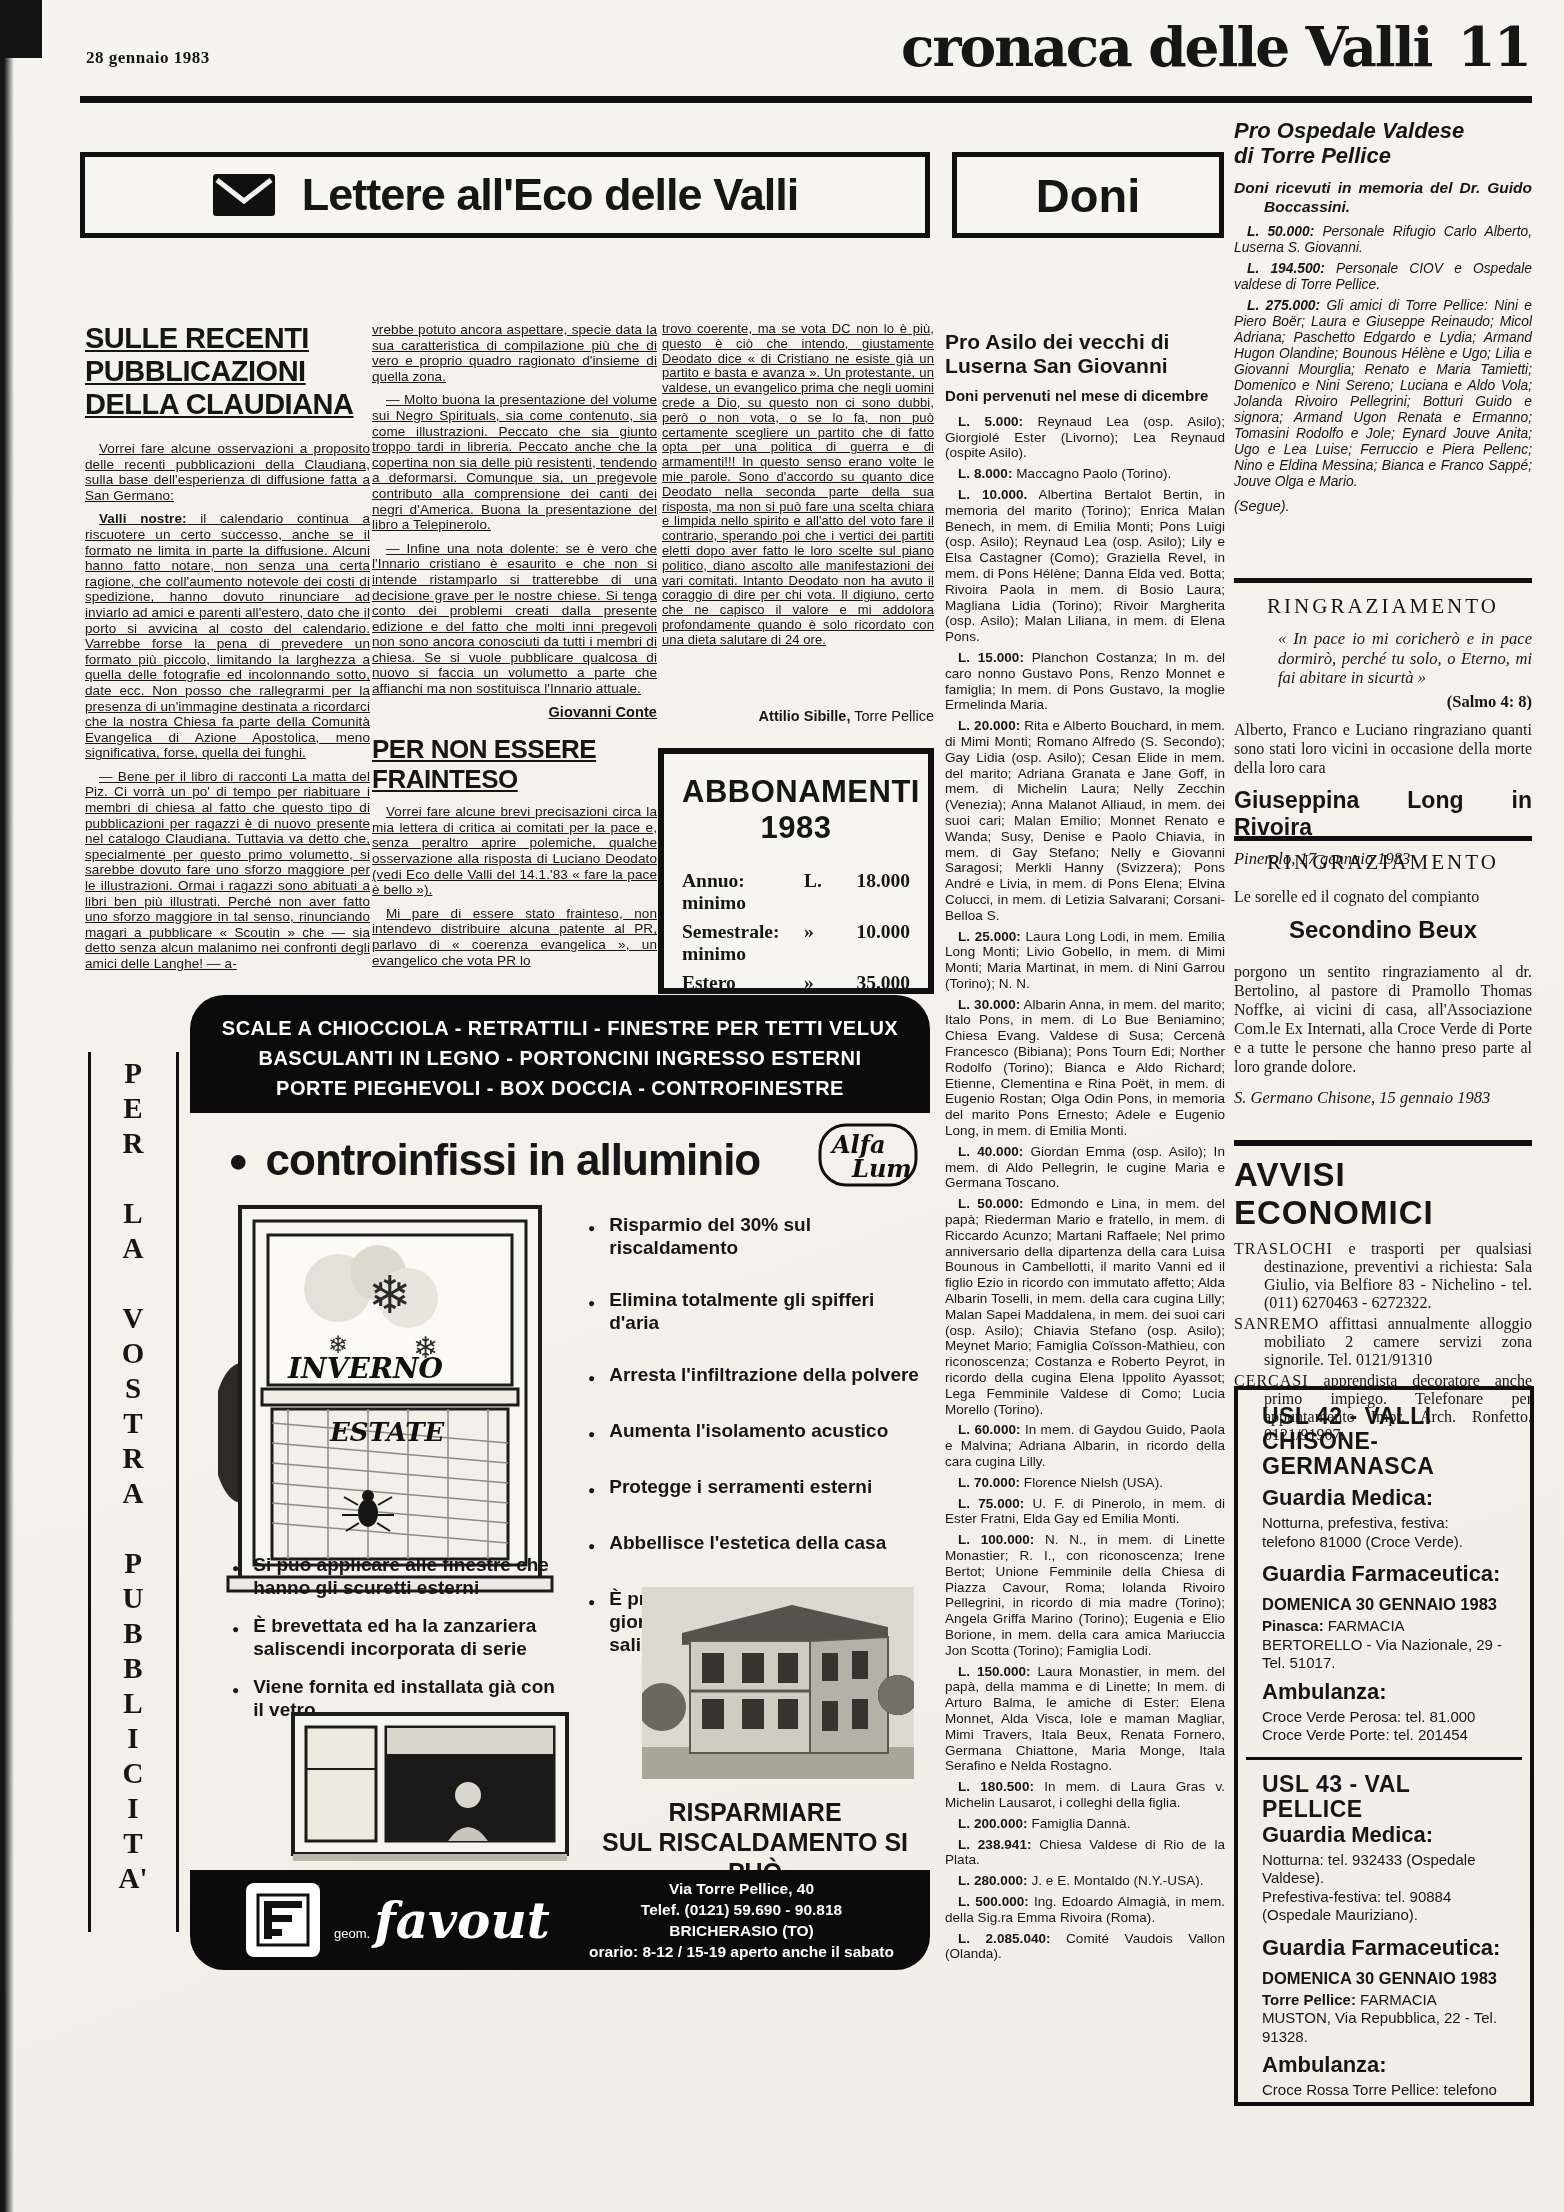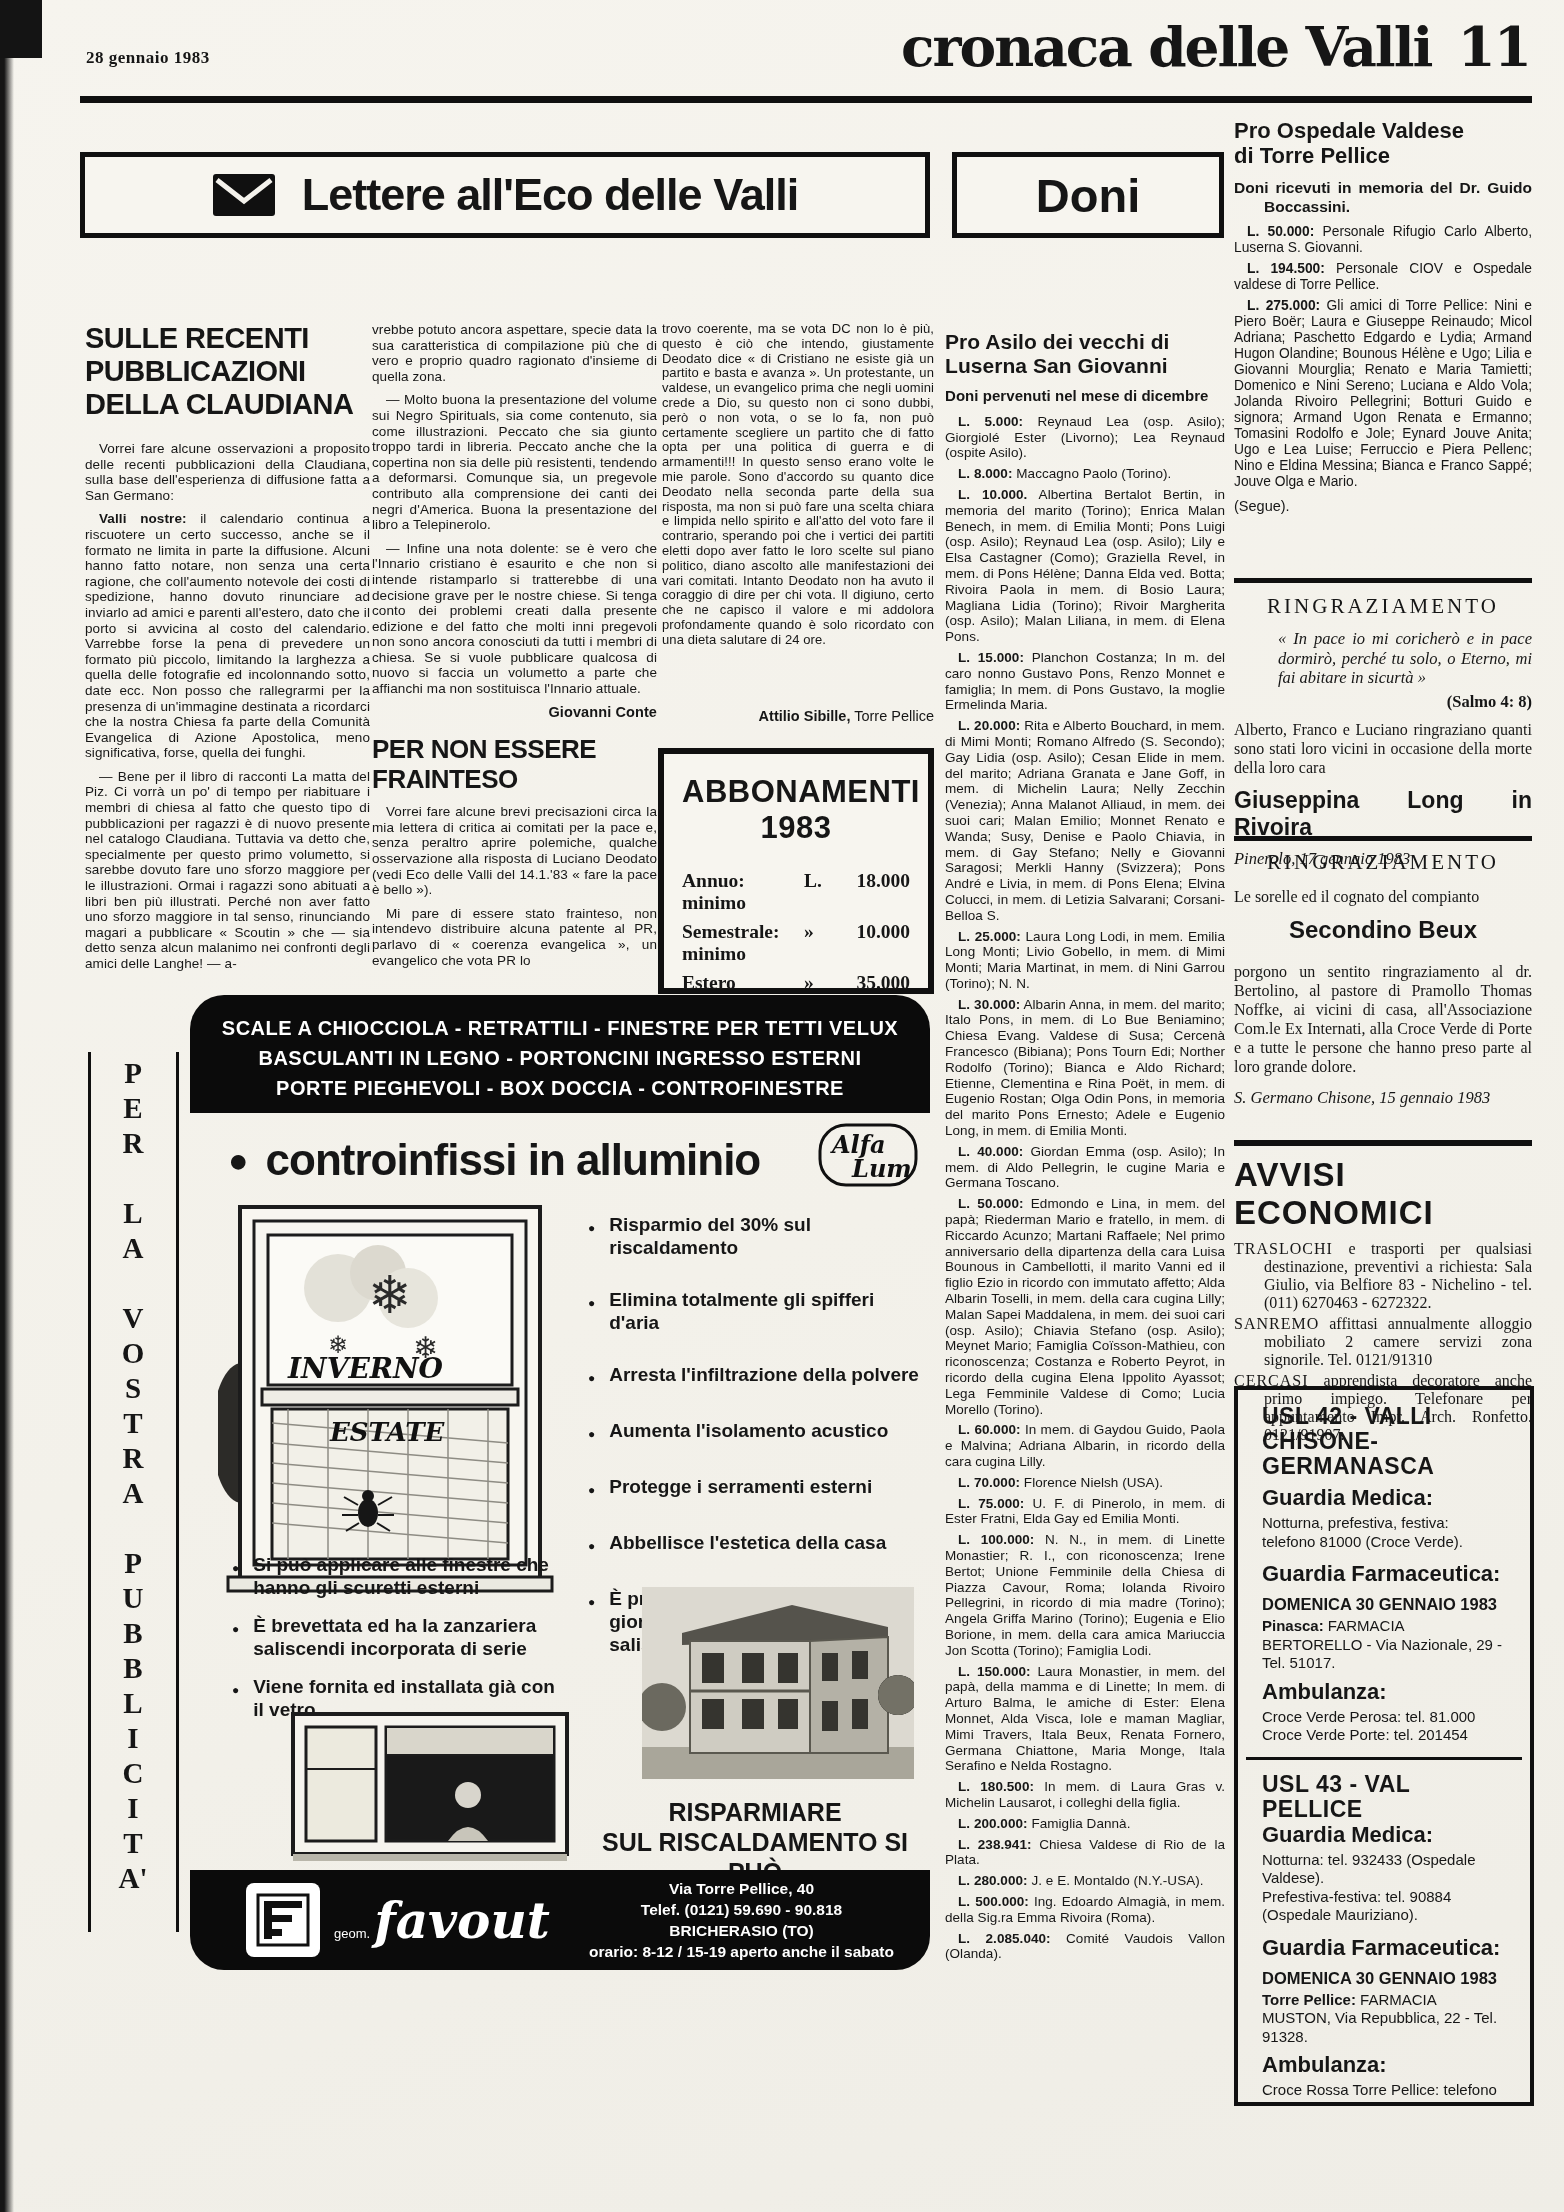"Pro Ospedale Valdese" div.abs { font-style: none -> italic }
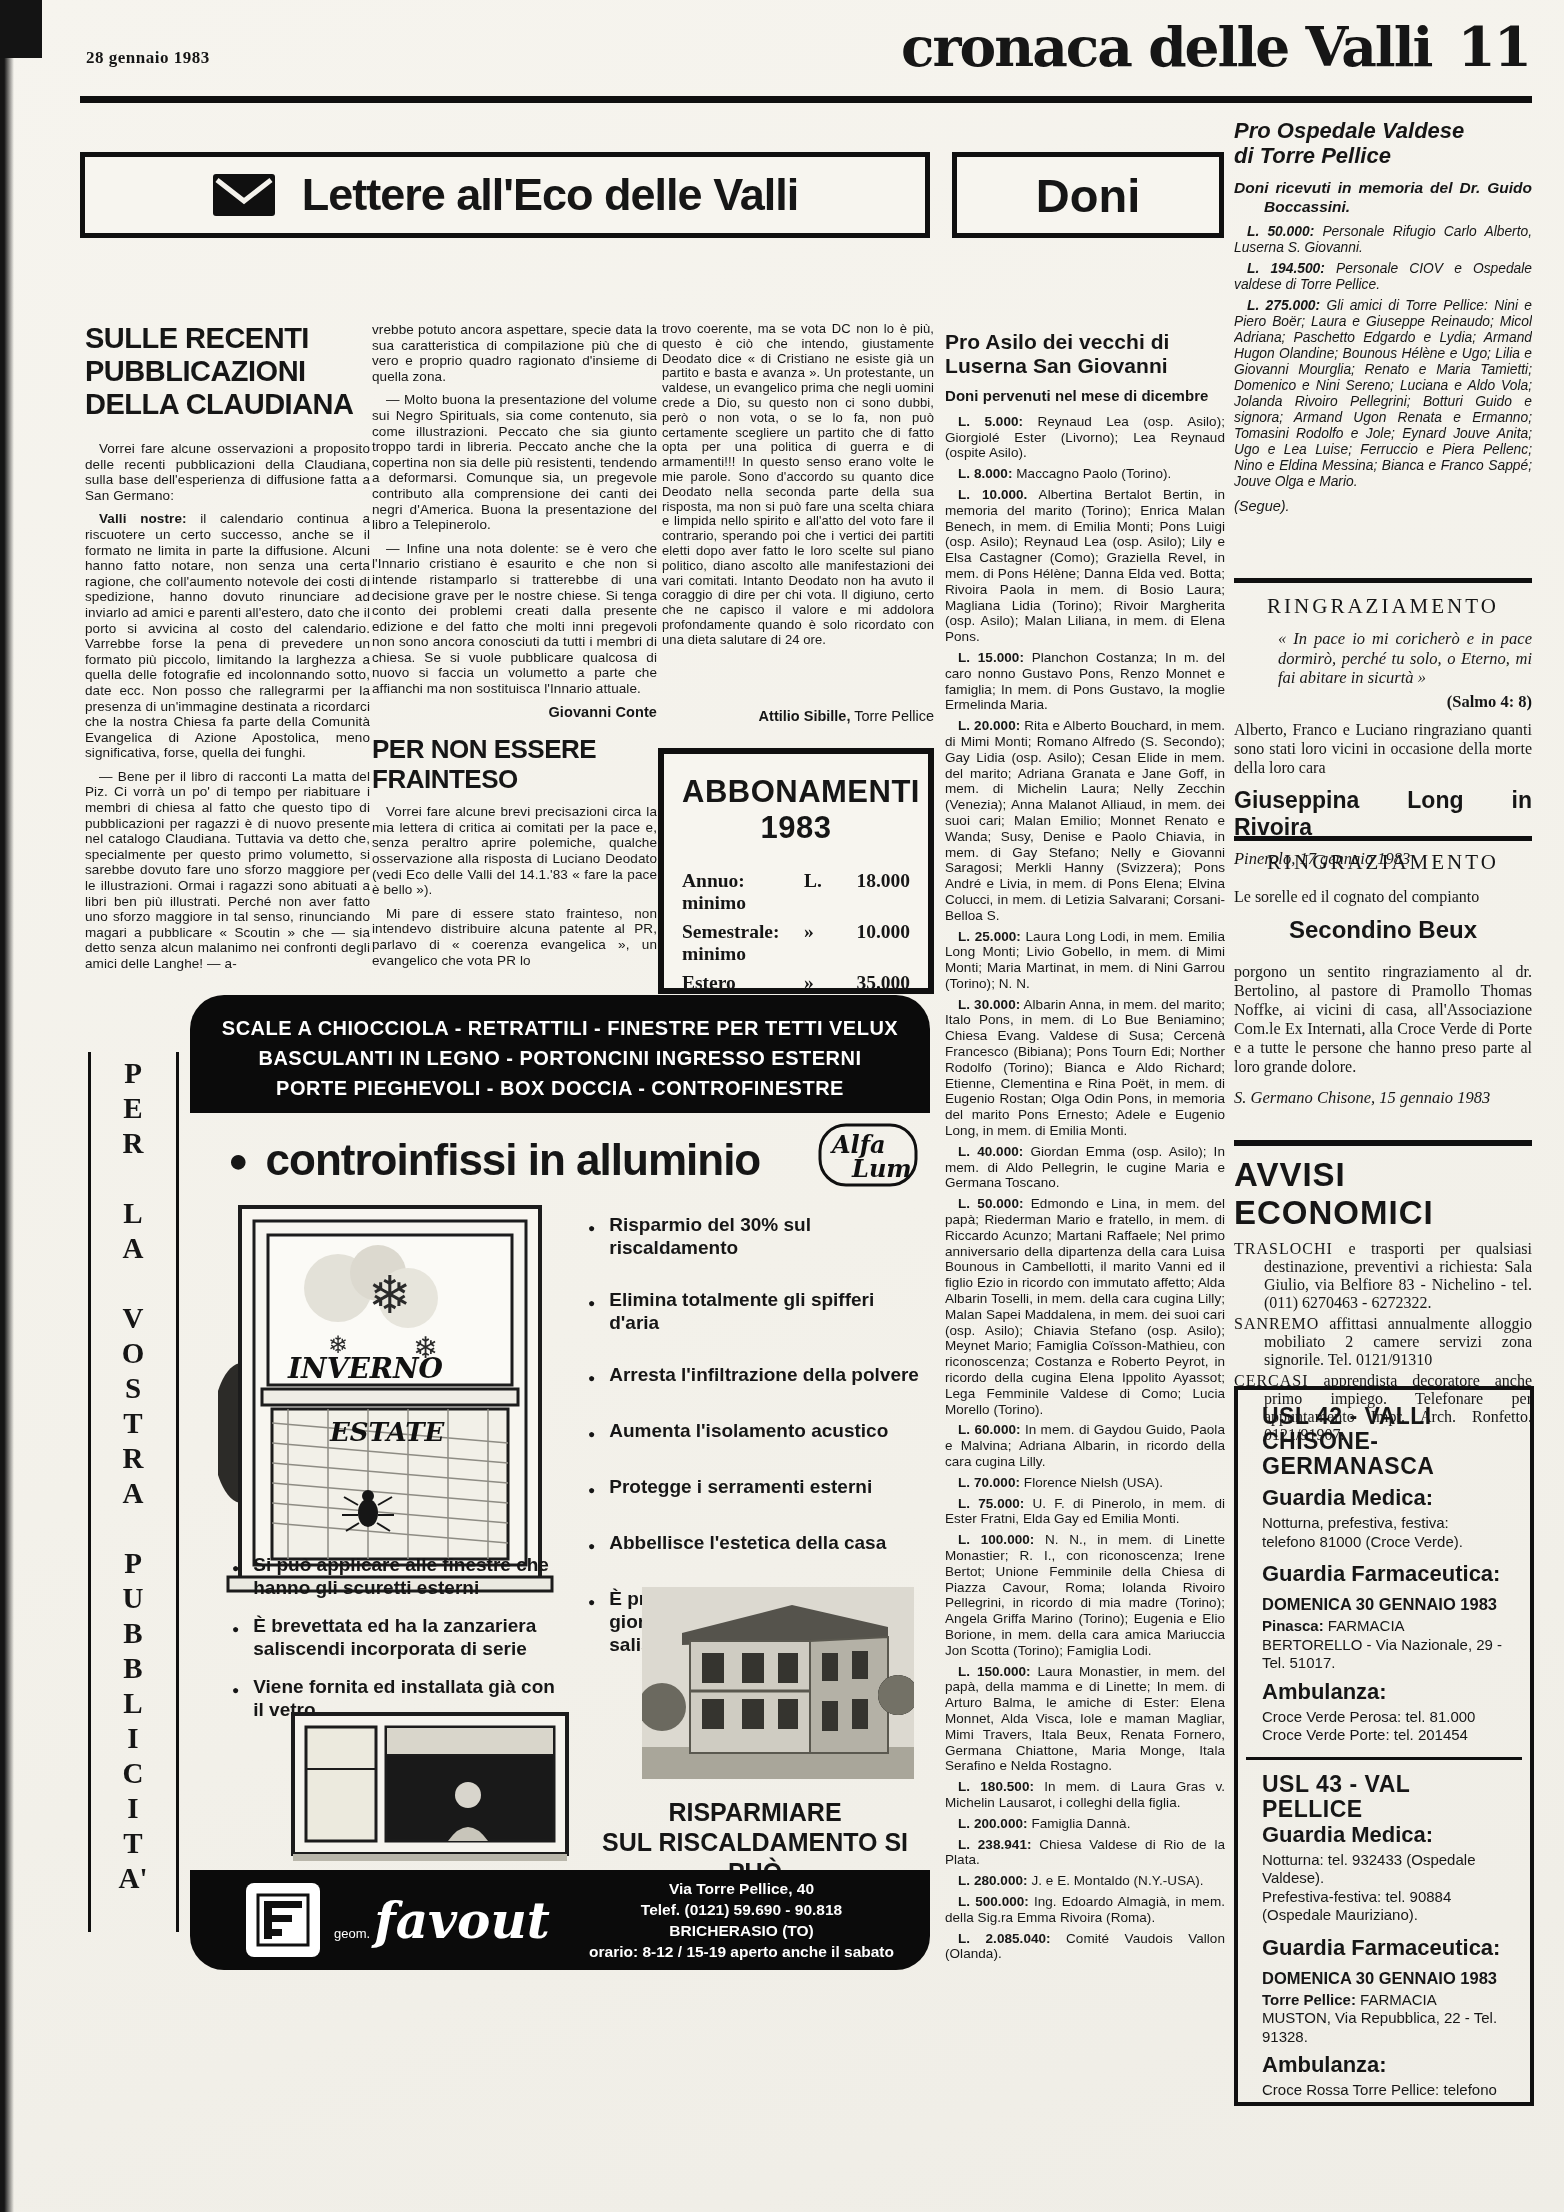"SULLE RECENTI" .col { text-decoration: none -> underline }
